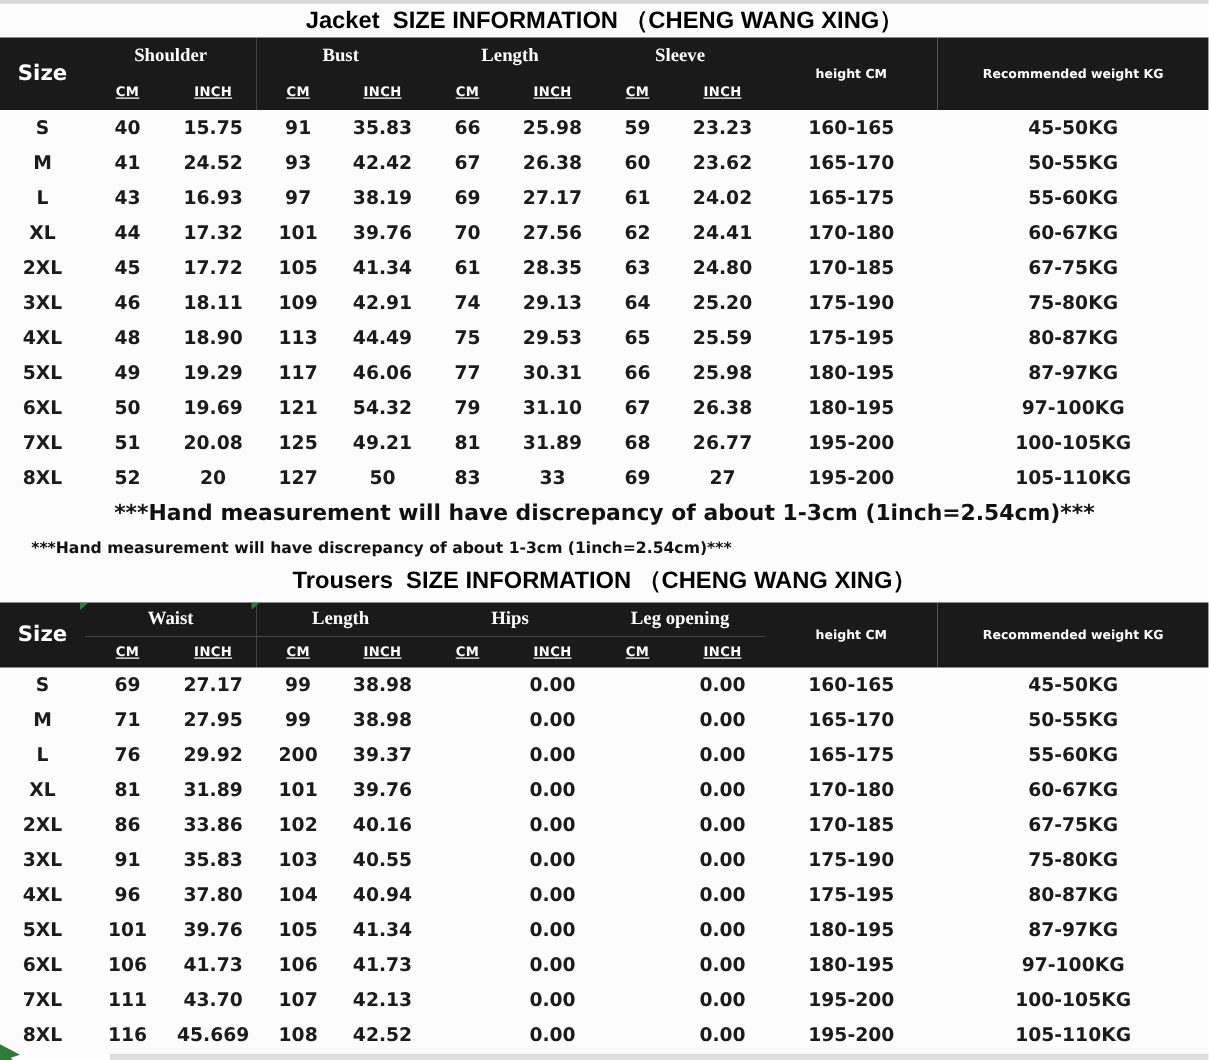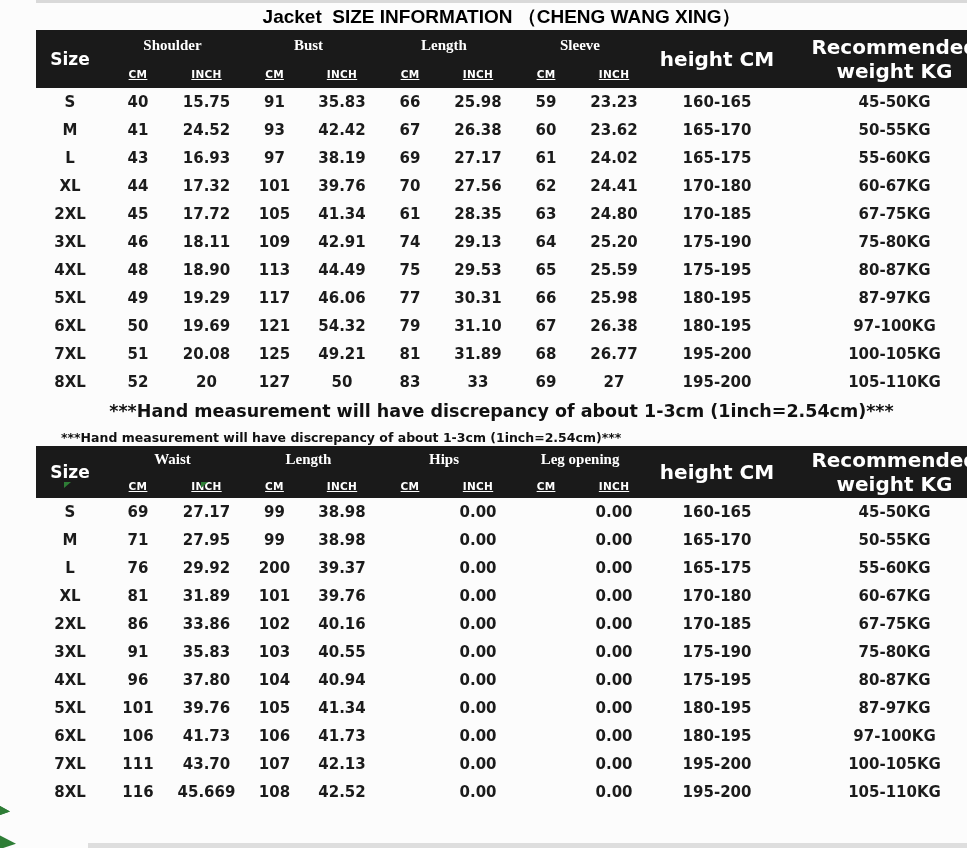"Jacket SIZE INFORMATION （CHENG WANG" .page { padding-left: 36px -> none }
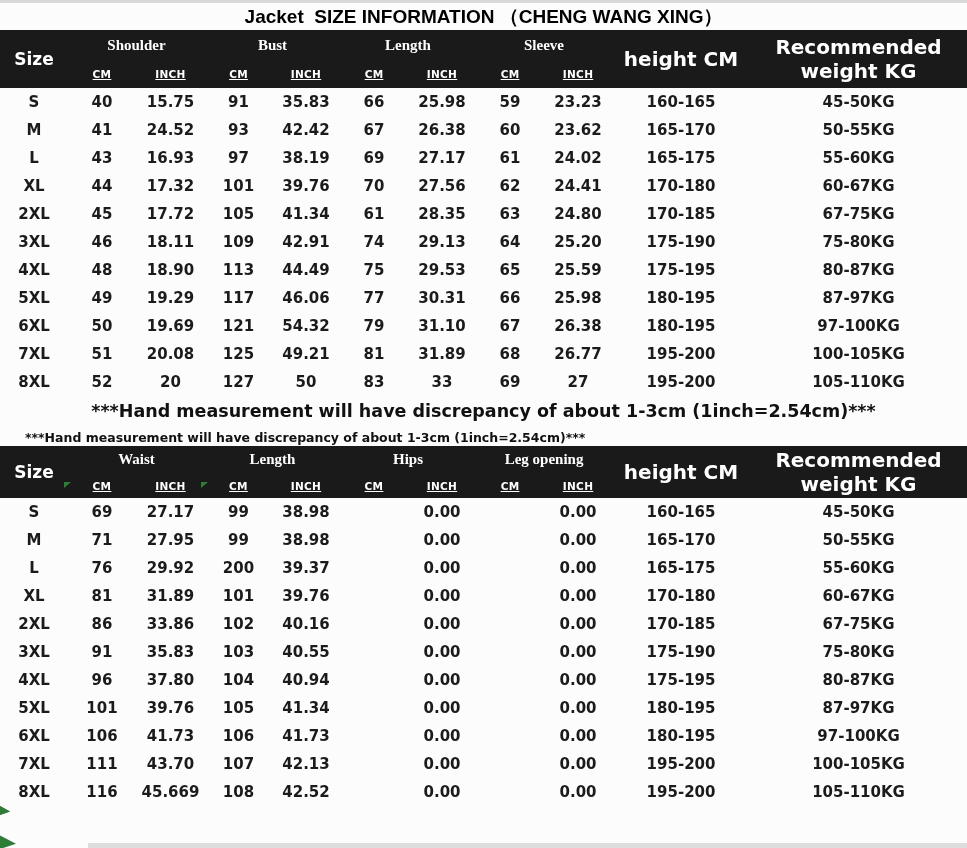"height CM" .th-tall { font-size: 20px -> 10px }
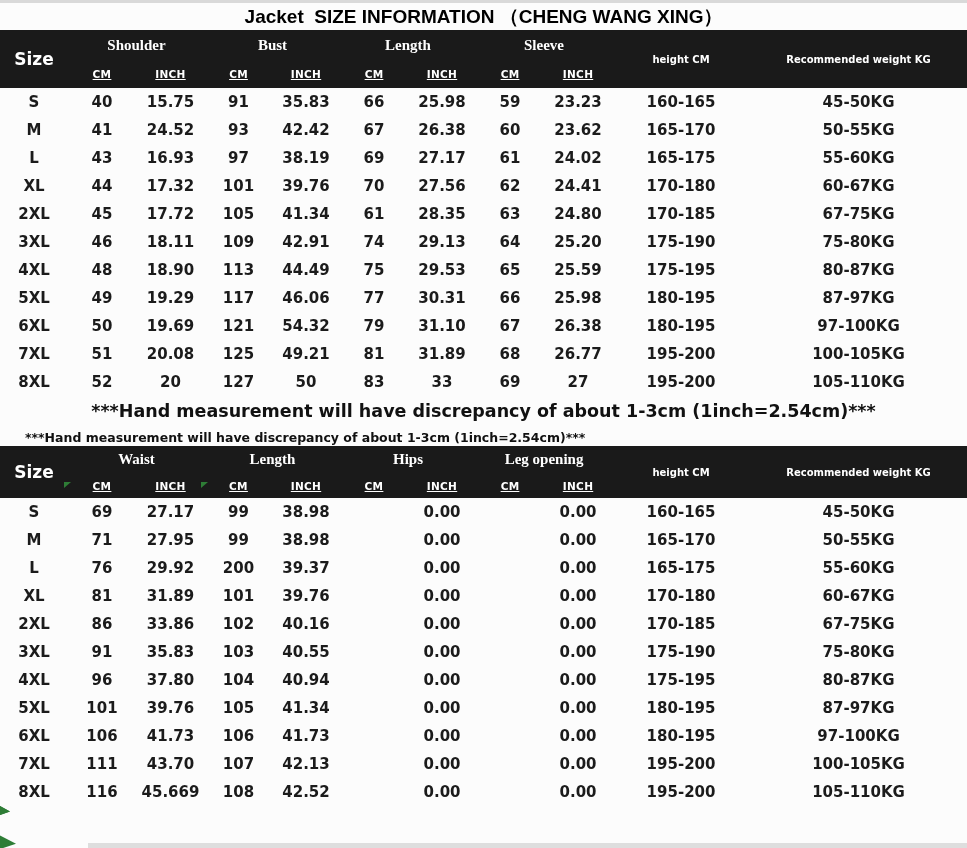"Trousers SIZE INFORMATION （CHENG WANG" div.chart-title { html: none -> <div>Trousers SIZE INFORMATION （CHENG WANG XING）</div> }
